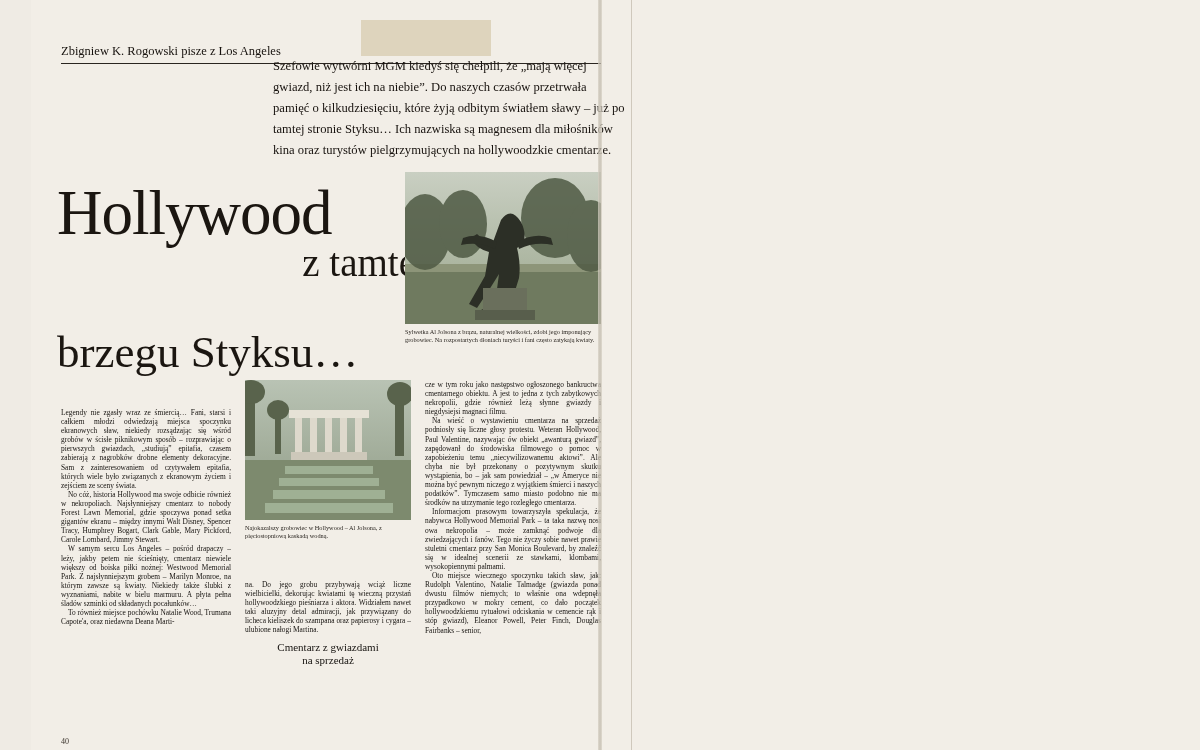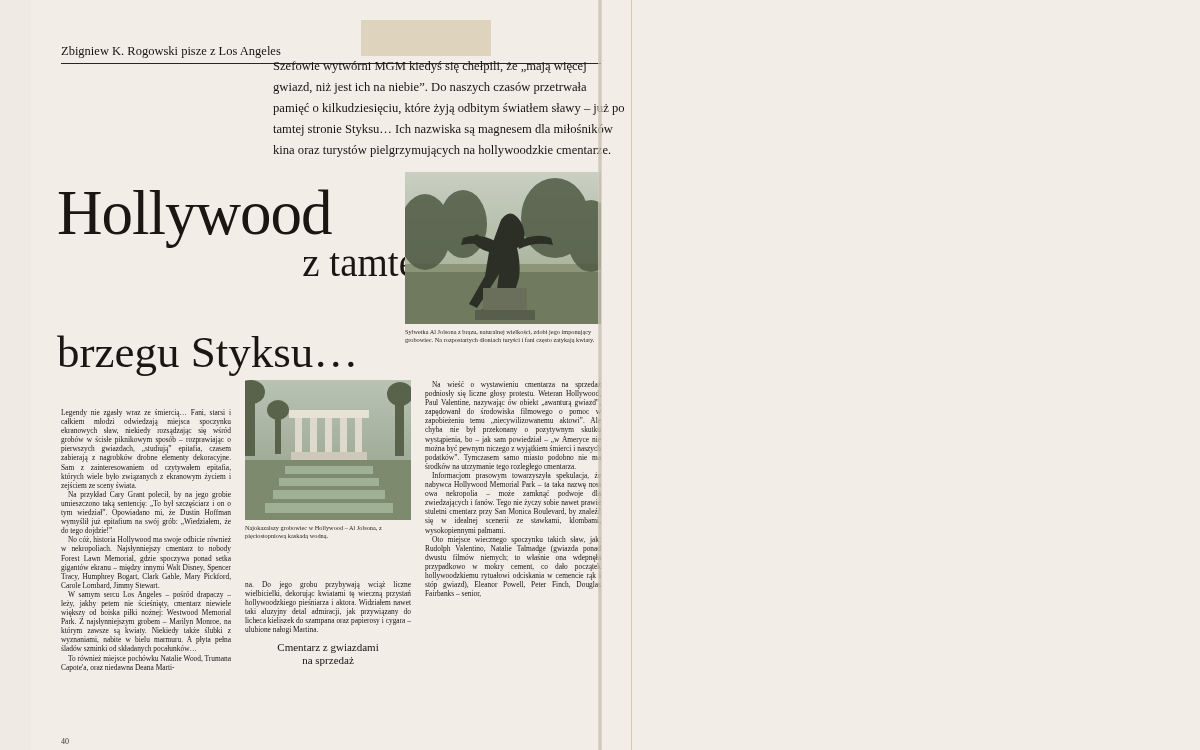"cze w tym roku jako" p.first { html: none -> <p>cze w tym roku jako następstwo ogłoszonego bankructwa cmentarnego obiektu. A jest to jedna z tych zabytkowych nekropolii, gdzie również leżą słynne gwiazdy i niegdysiejsi magnaci filmu.</p> }
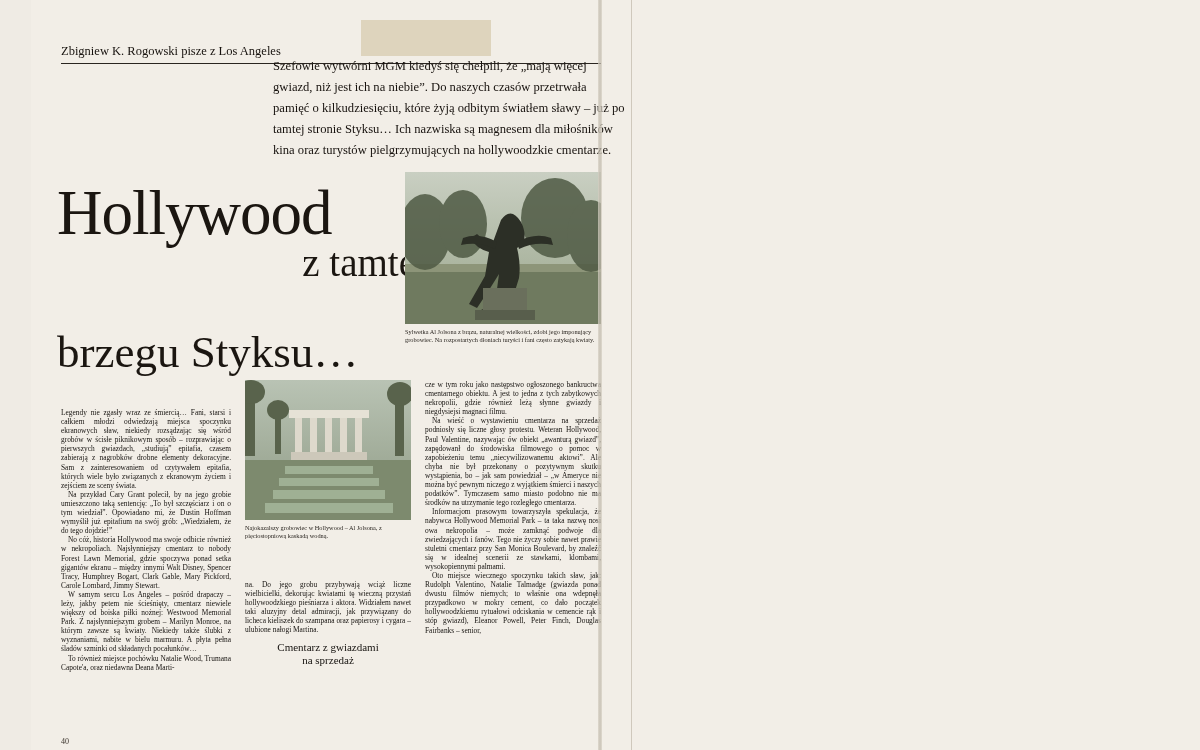"Na przykład Cary Grant polecił," p { html: <p>Na przykład Cary Grant polecił, by na jego grobie umieszczono taką sentencję: „To był szczęściarz i on o tym wiedział”. Opowiadano mi, że Dustin Hoffman wymyślił już epitafium na swój grób: „Wiedziałem, że do tego dojdzie!”</p> -> none }
